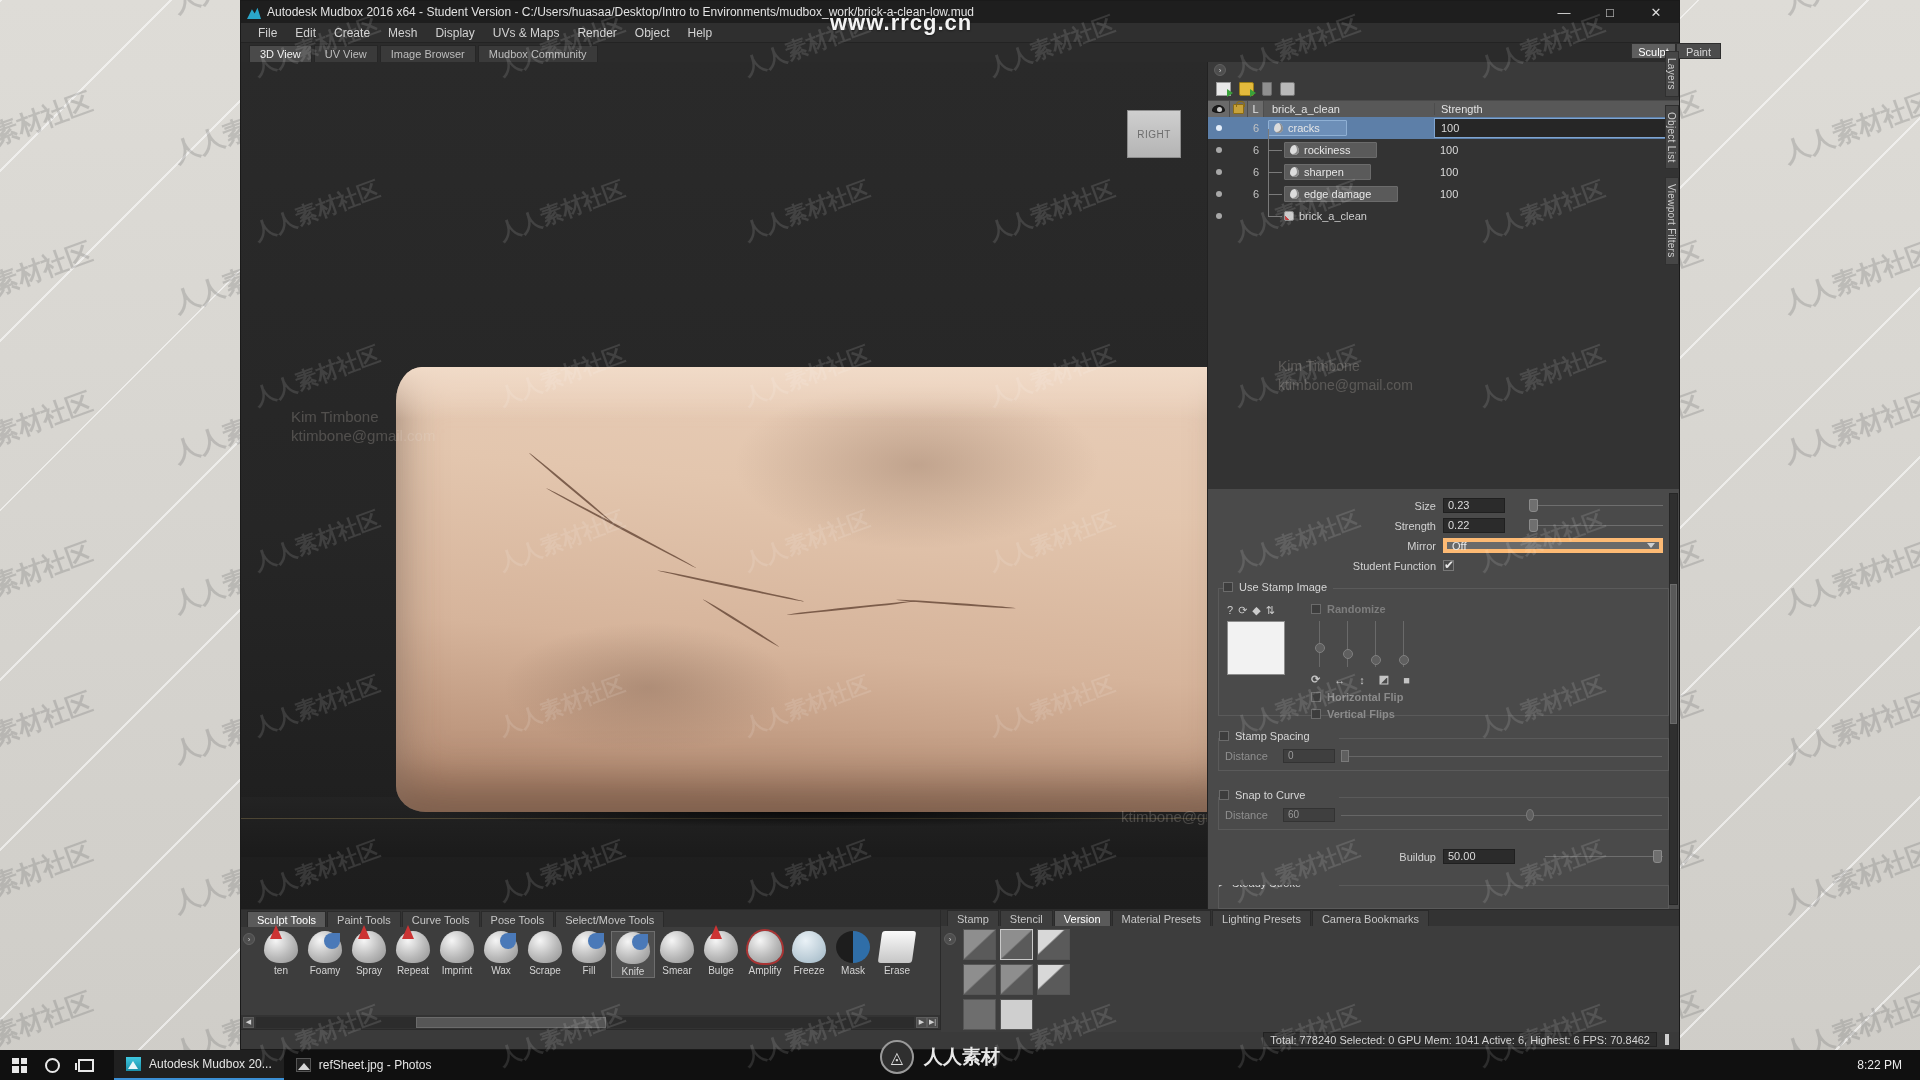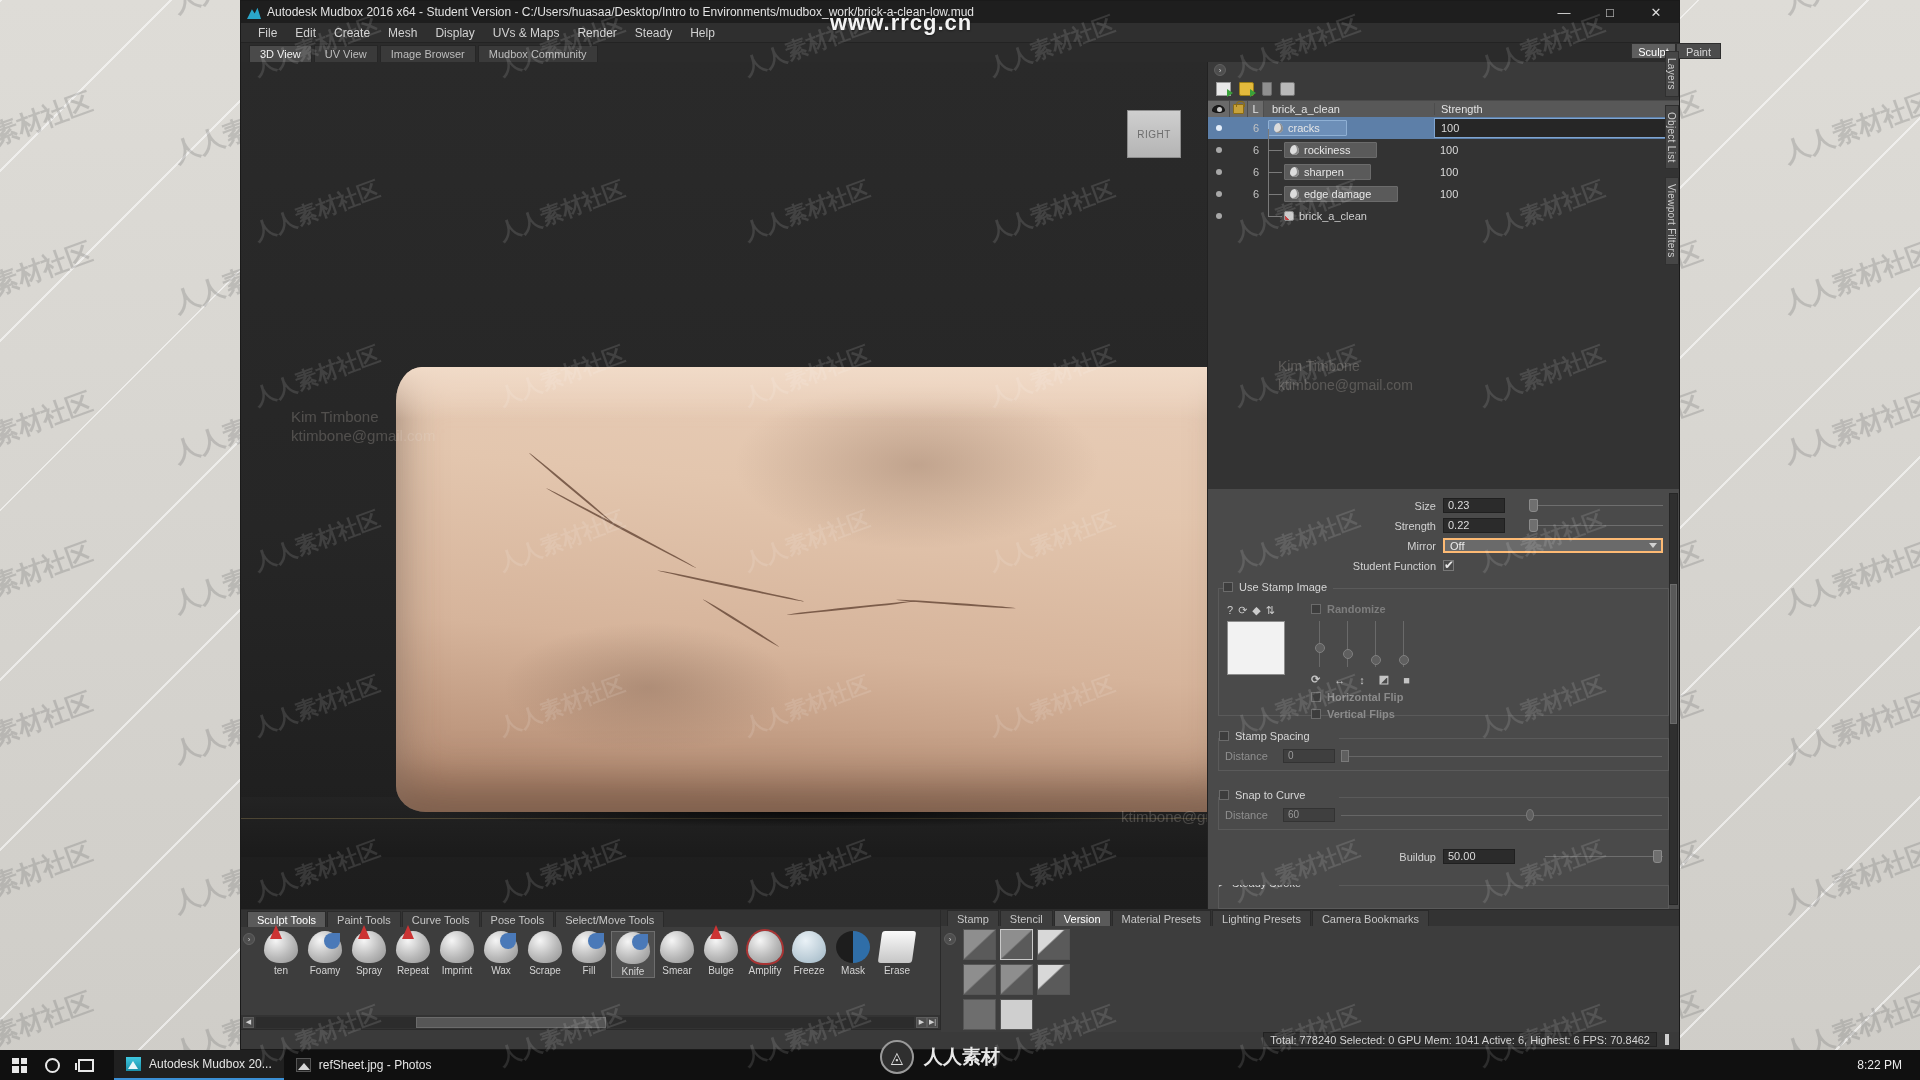"Steady" span { text: Steady -> Object }
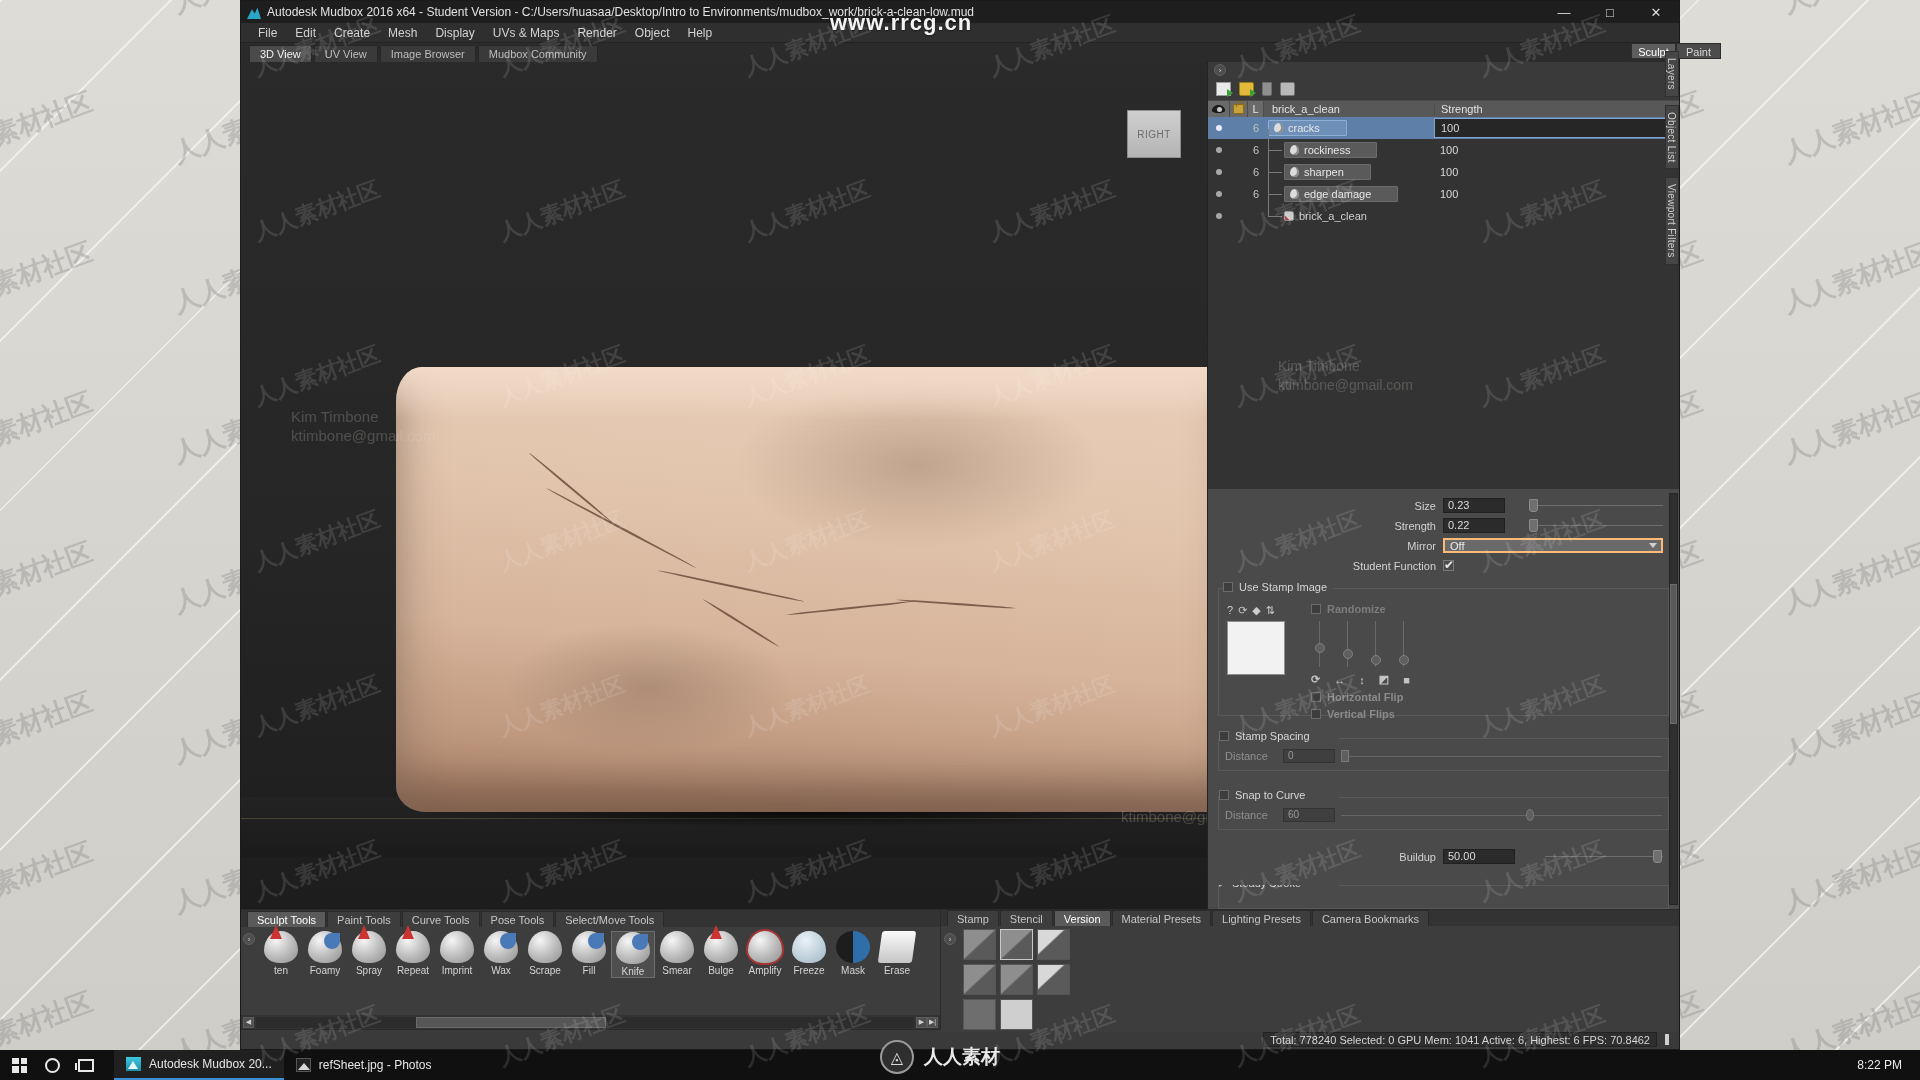"Off" .pselect { border: 2px solid #fdba74 -> 4px solid #fdba74 }
